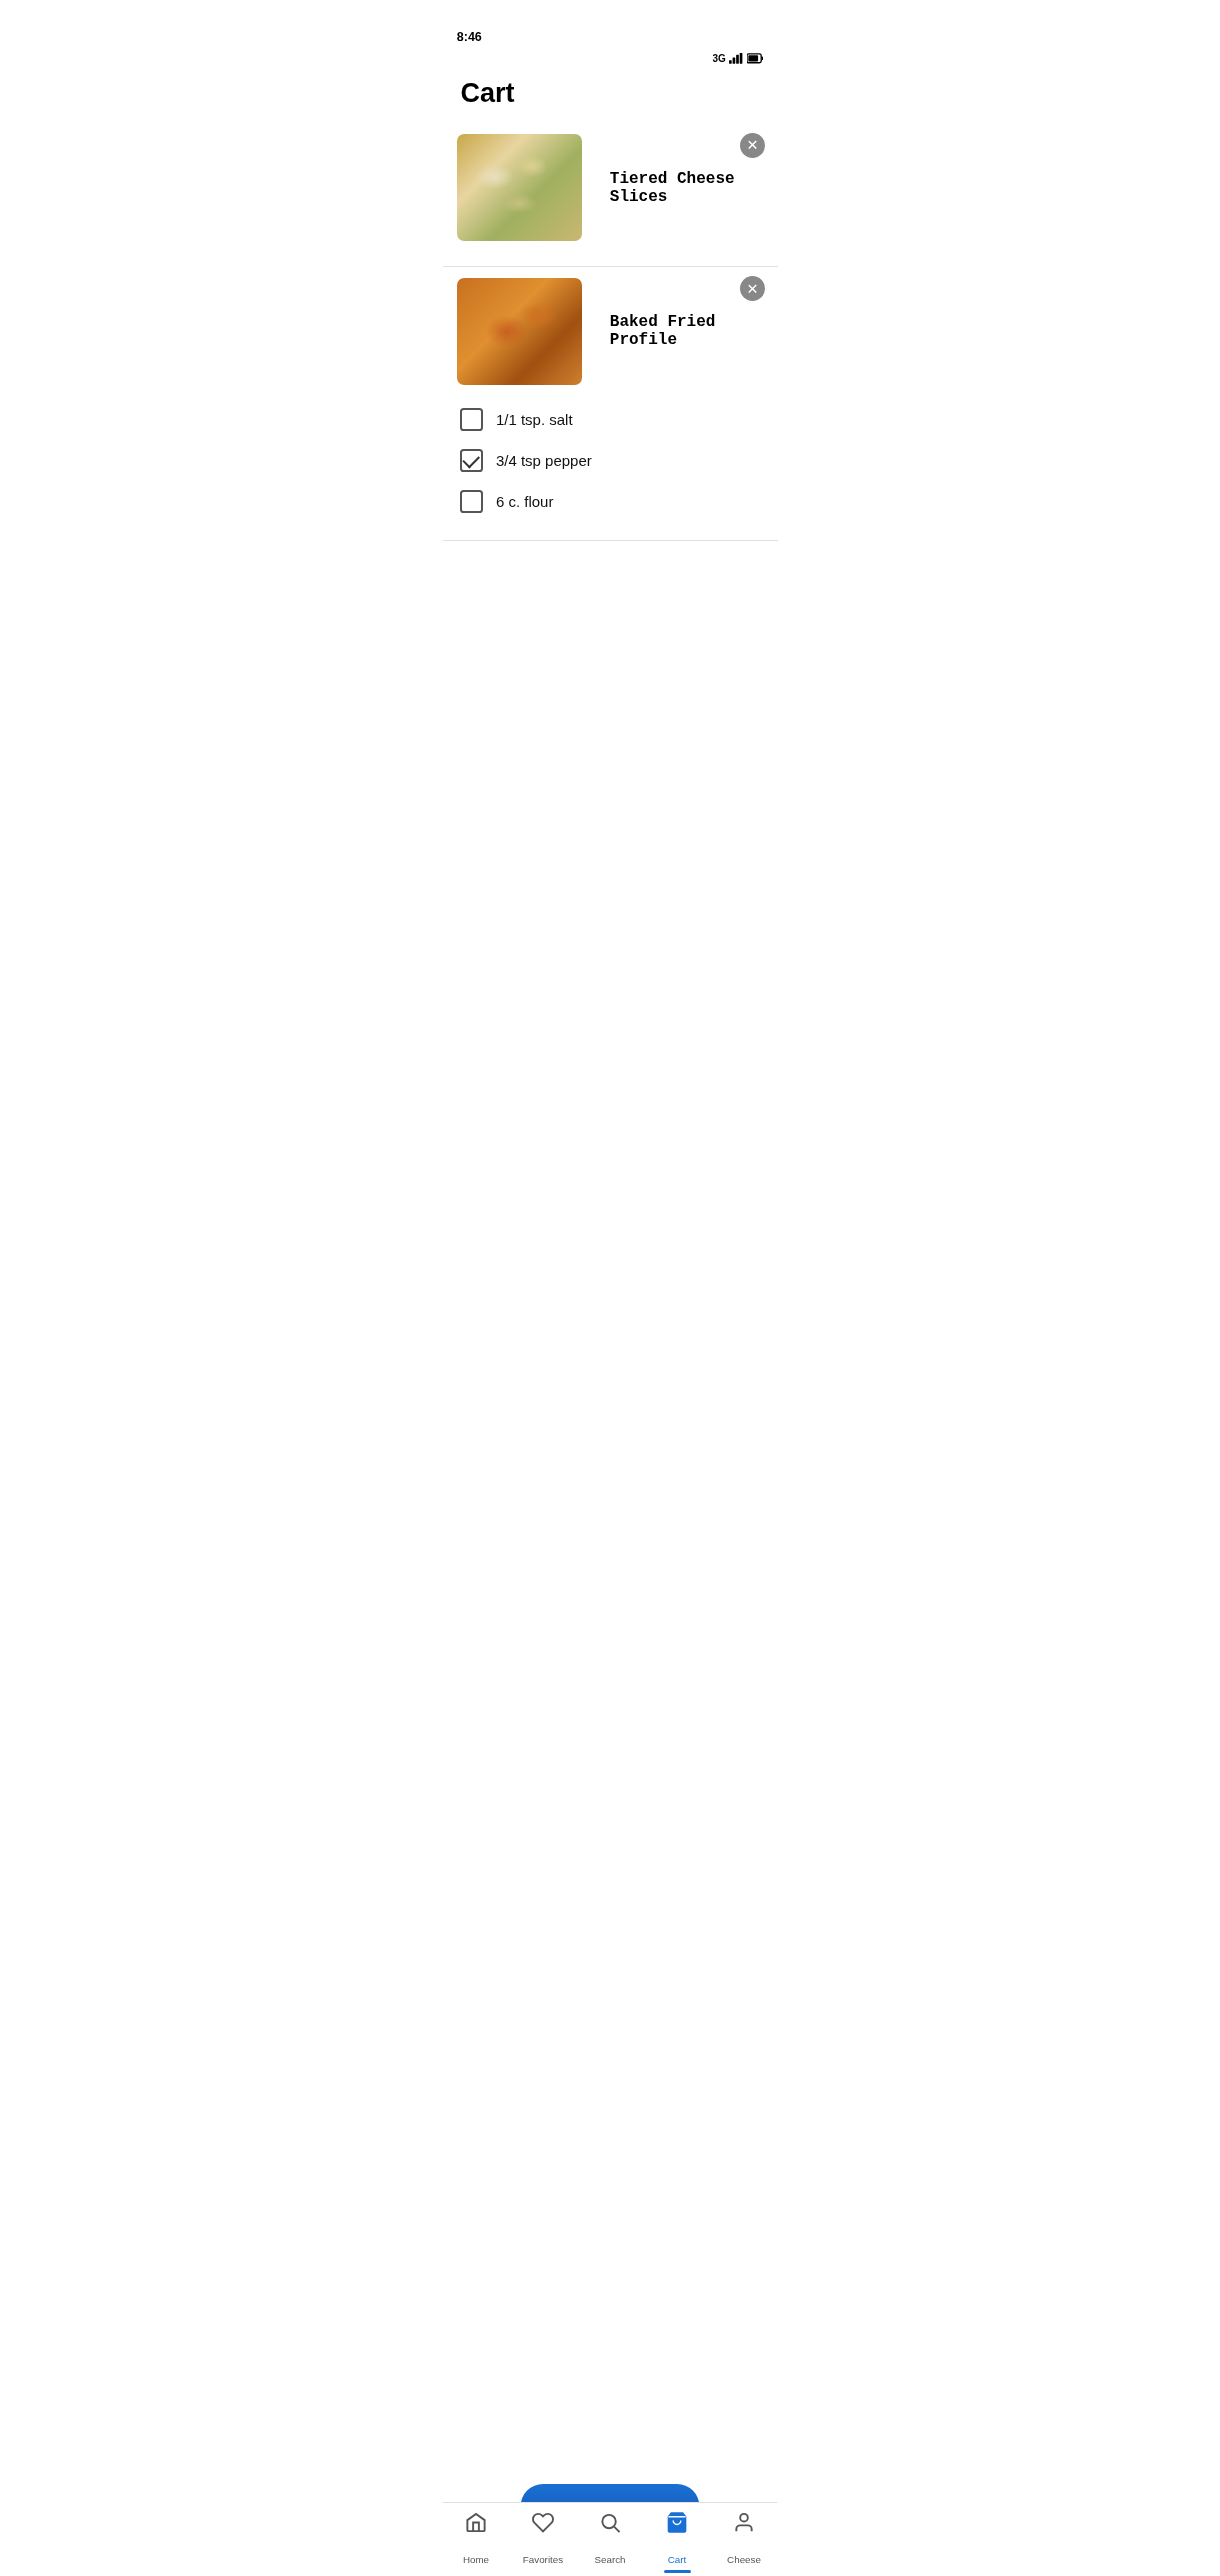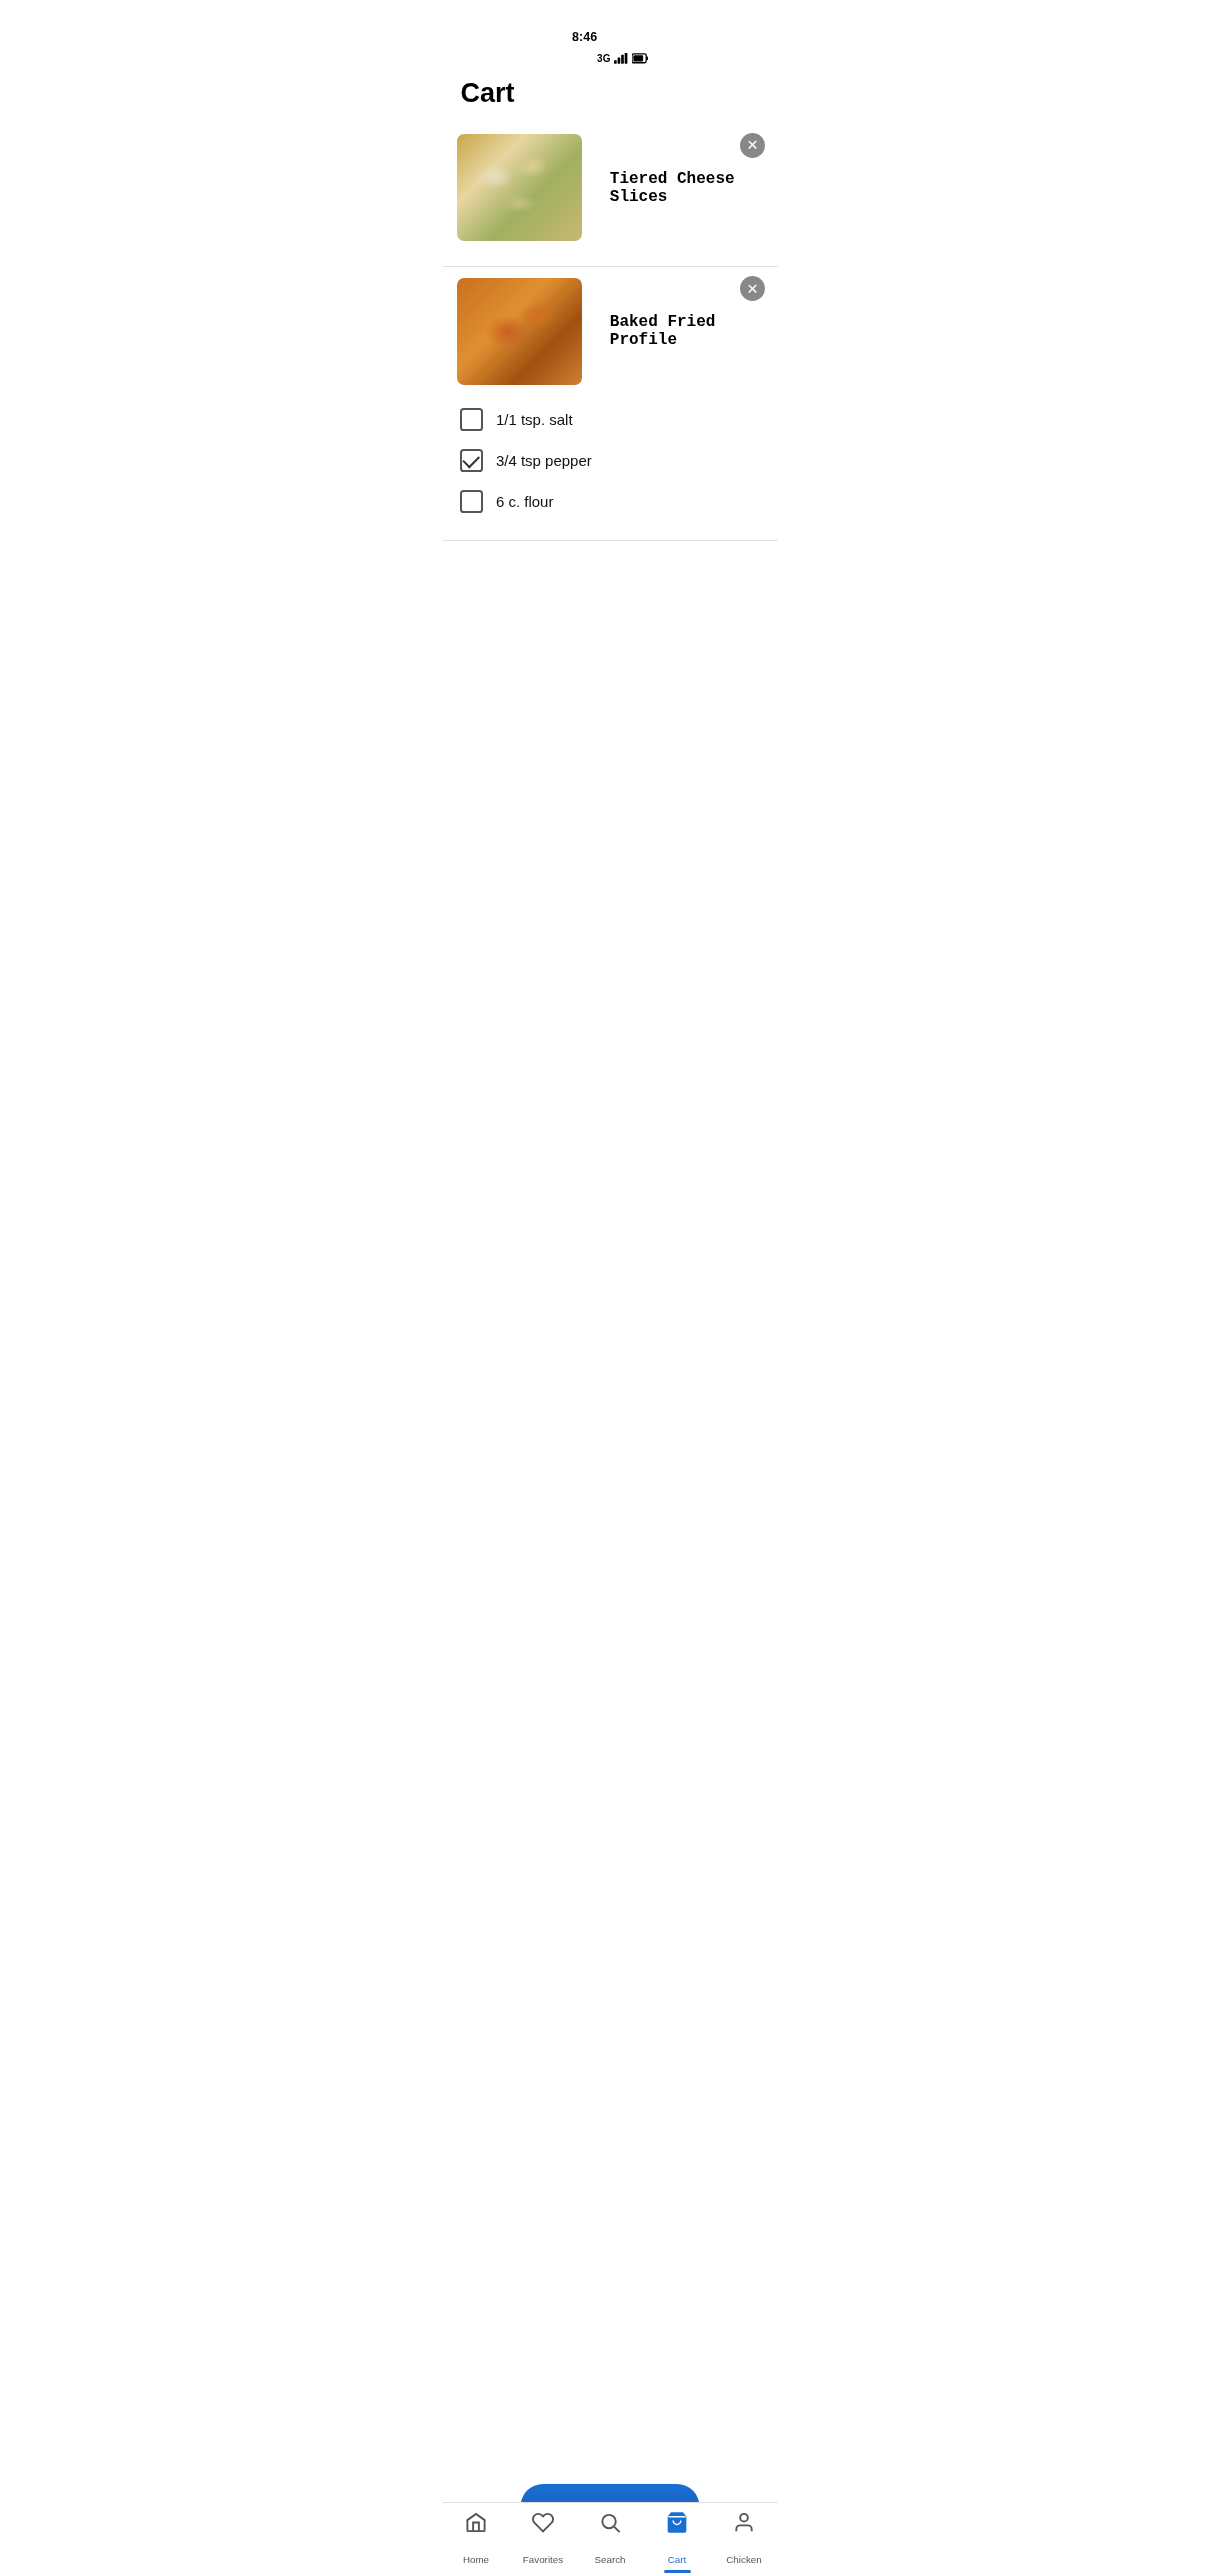"8:46" .status-bar { justify-content: center -> space-between }
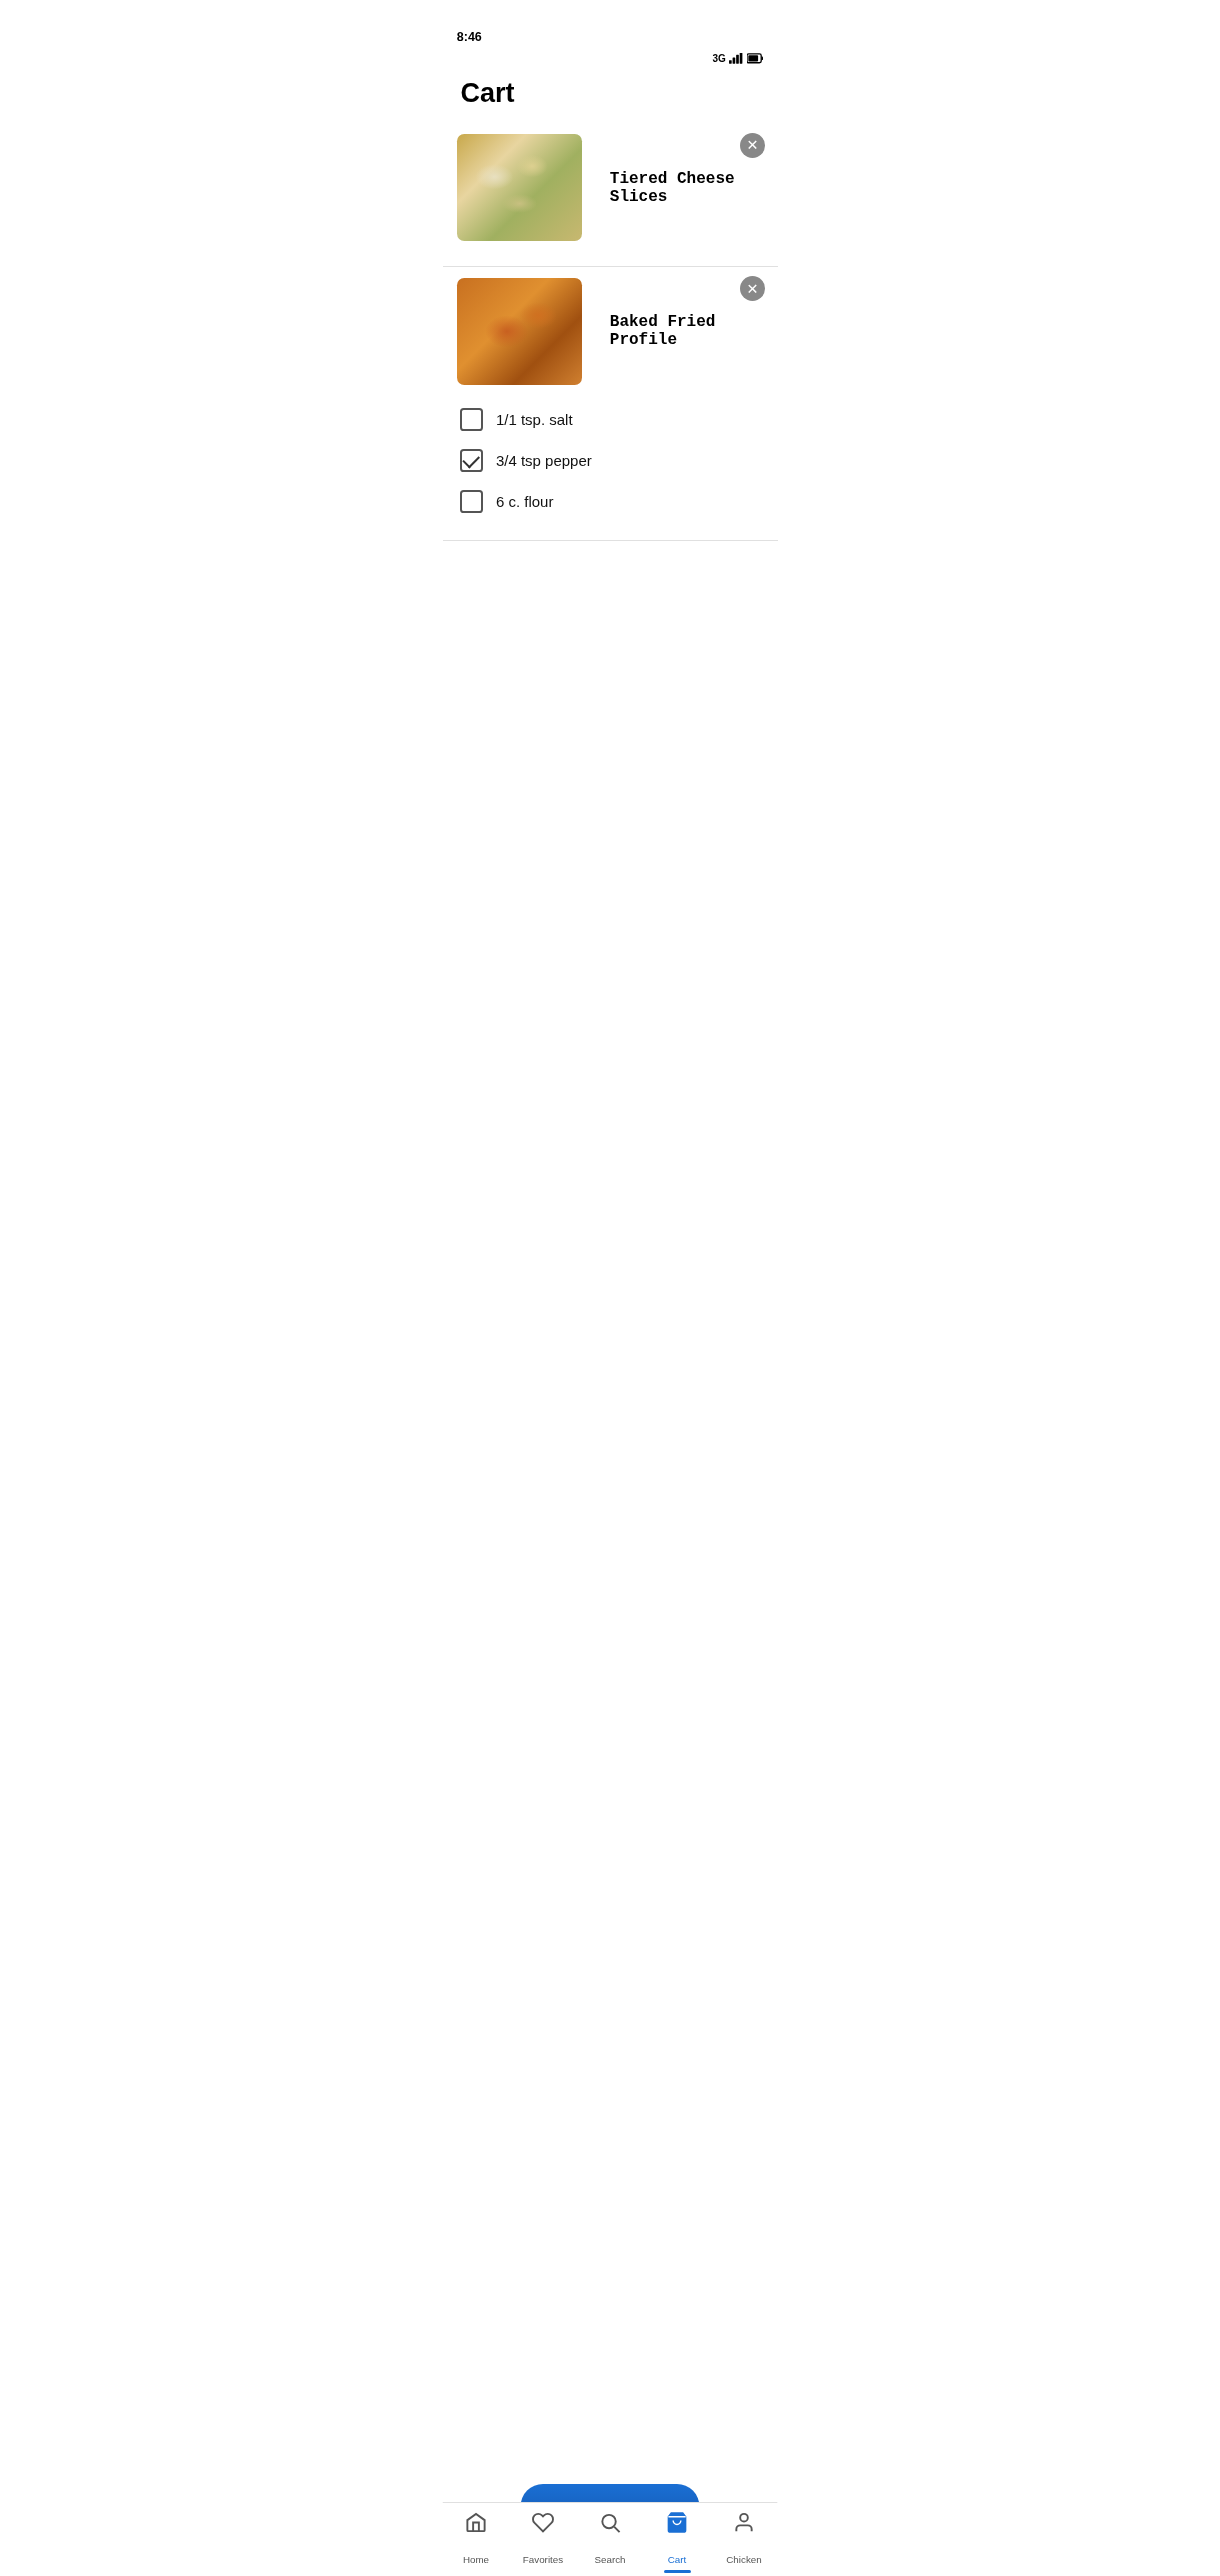"Chicken" span.nav-label { text: Chicken -> Cheese }
